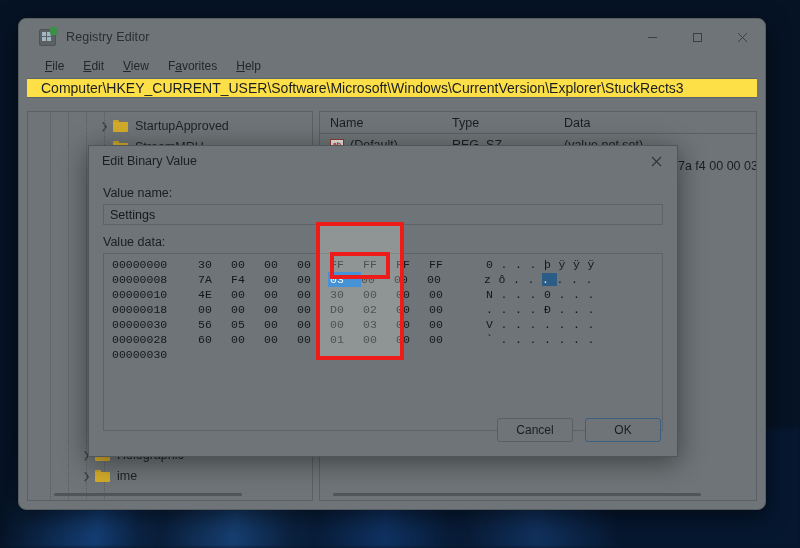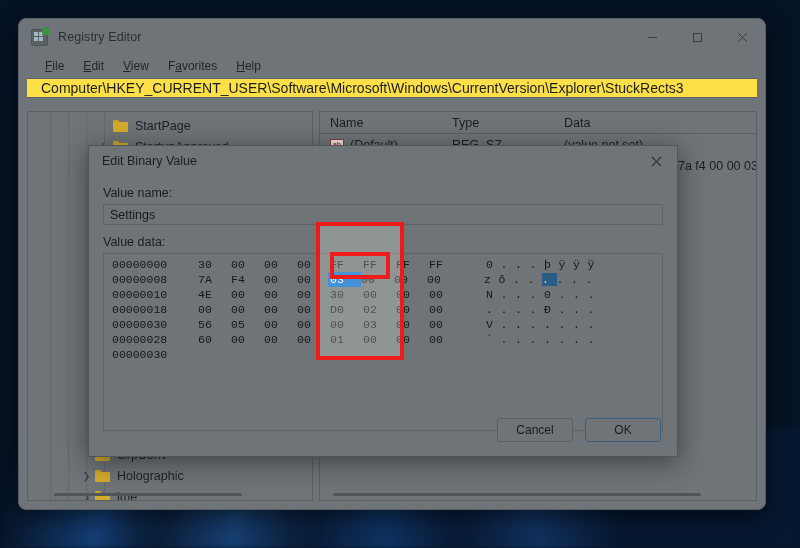"Registry Editor" .titlebar { padding-left: 12px -> 20px }
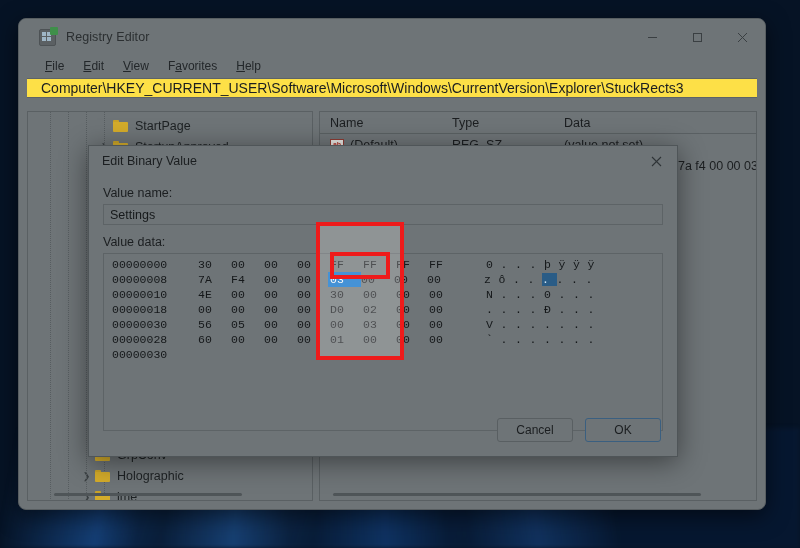"StartPage" div.tnode { html: <div> <div></div> <div></div> <div>StartPage</div> </div> -> none }
